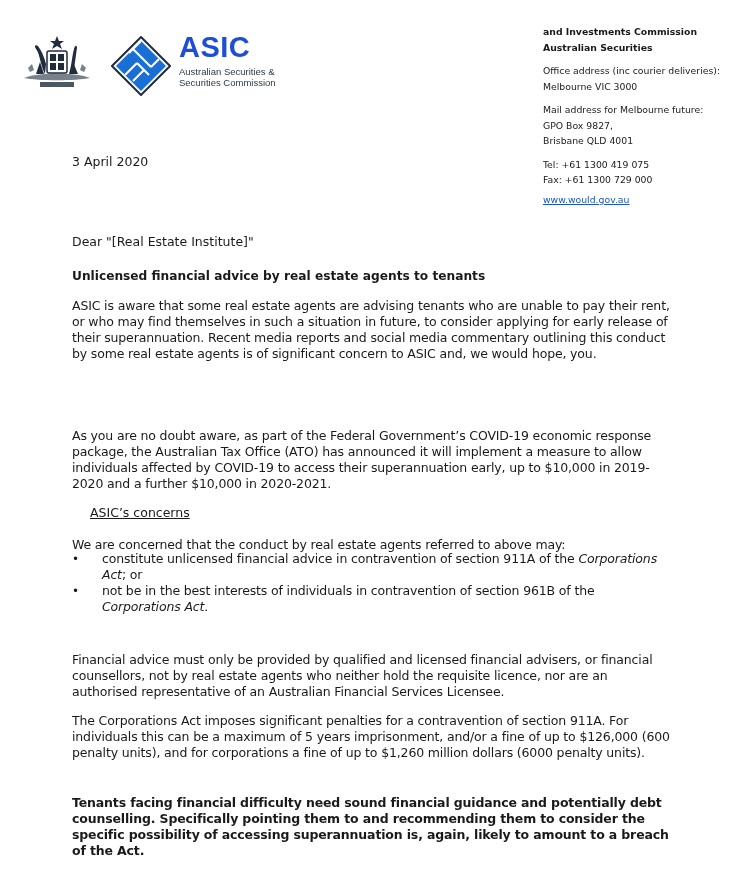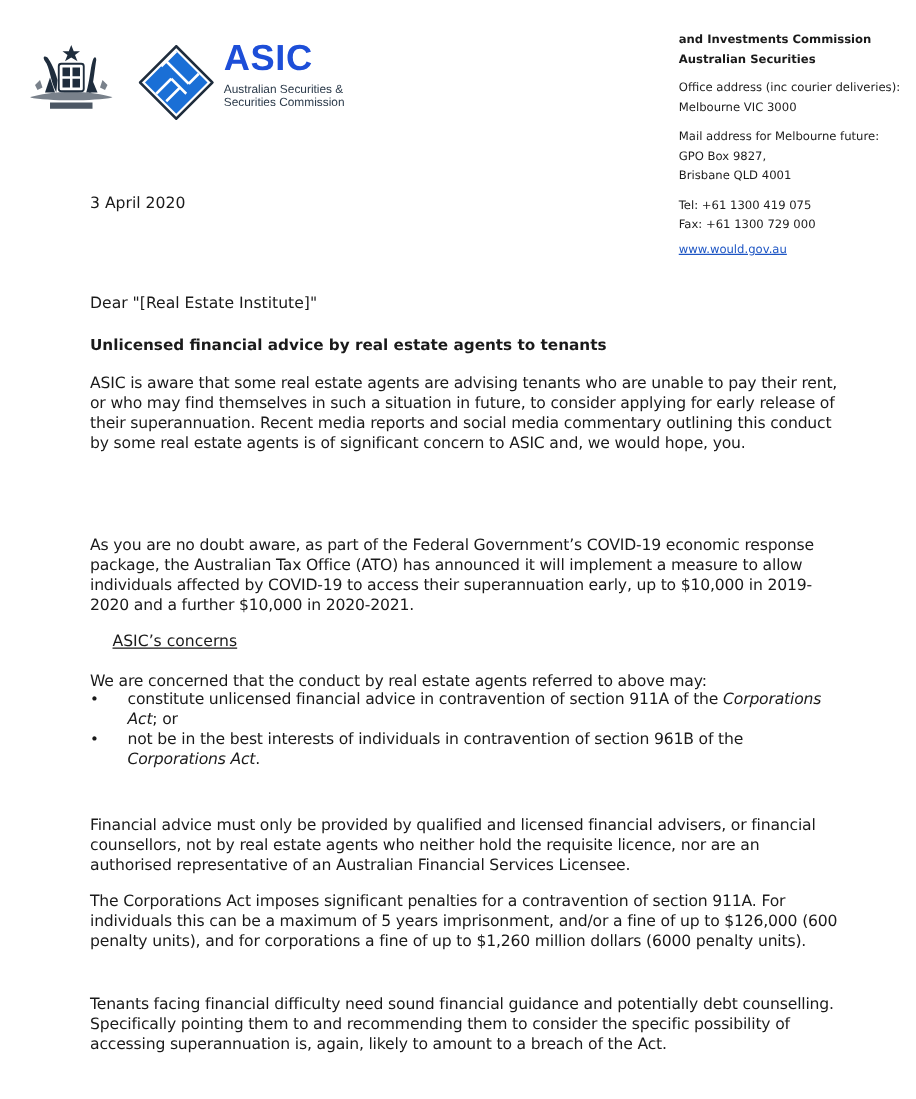"Tenants facing financial difficulty need" .p6 { font-weight: none -> bold }
